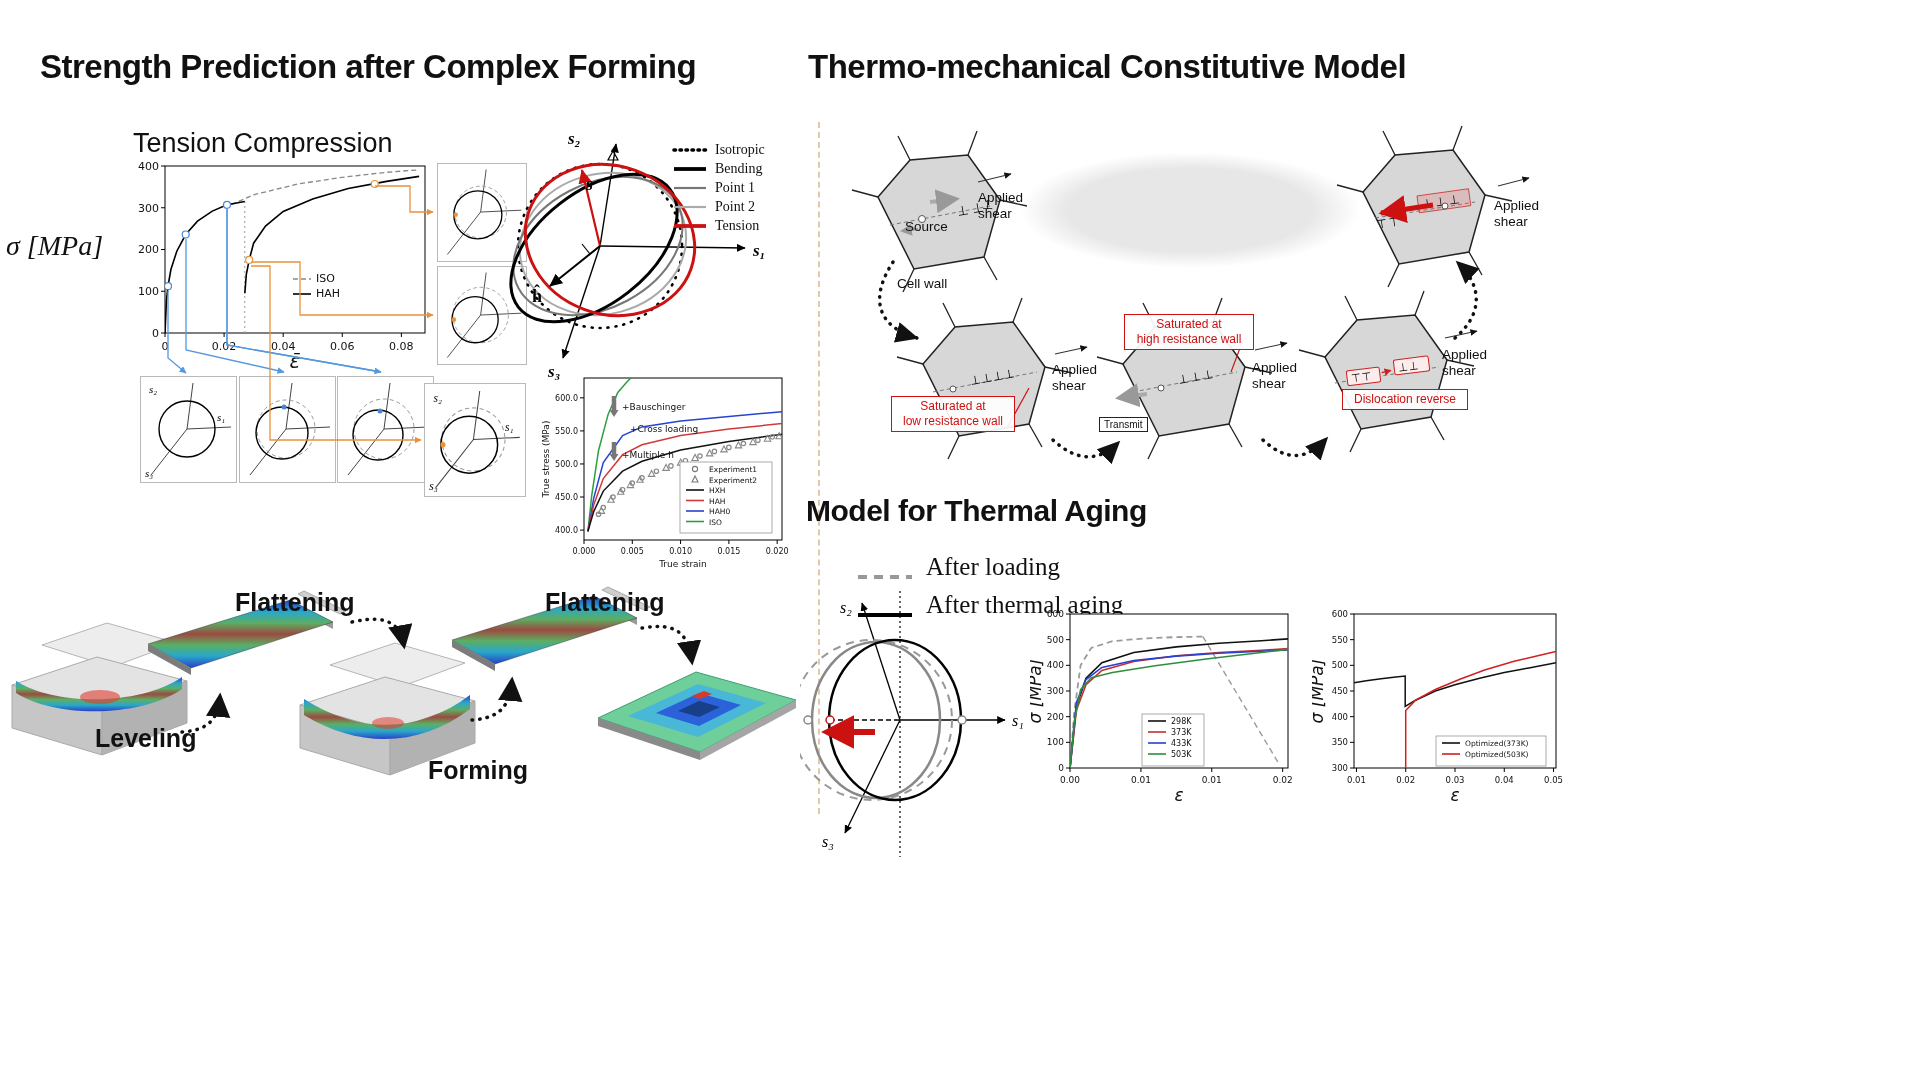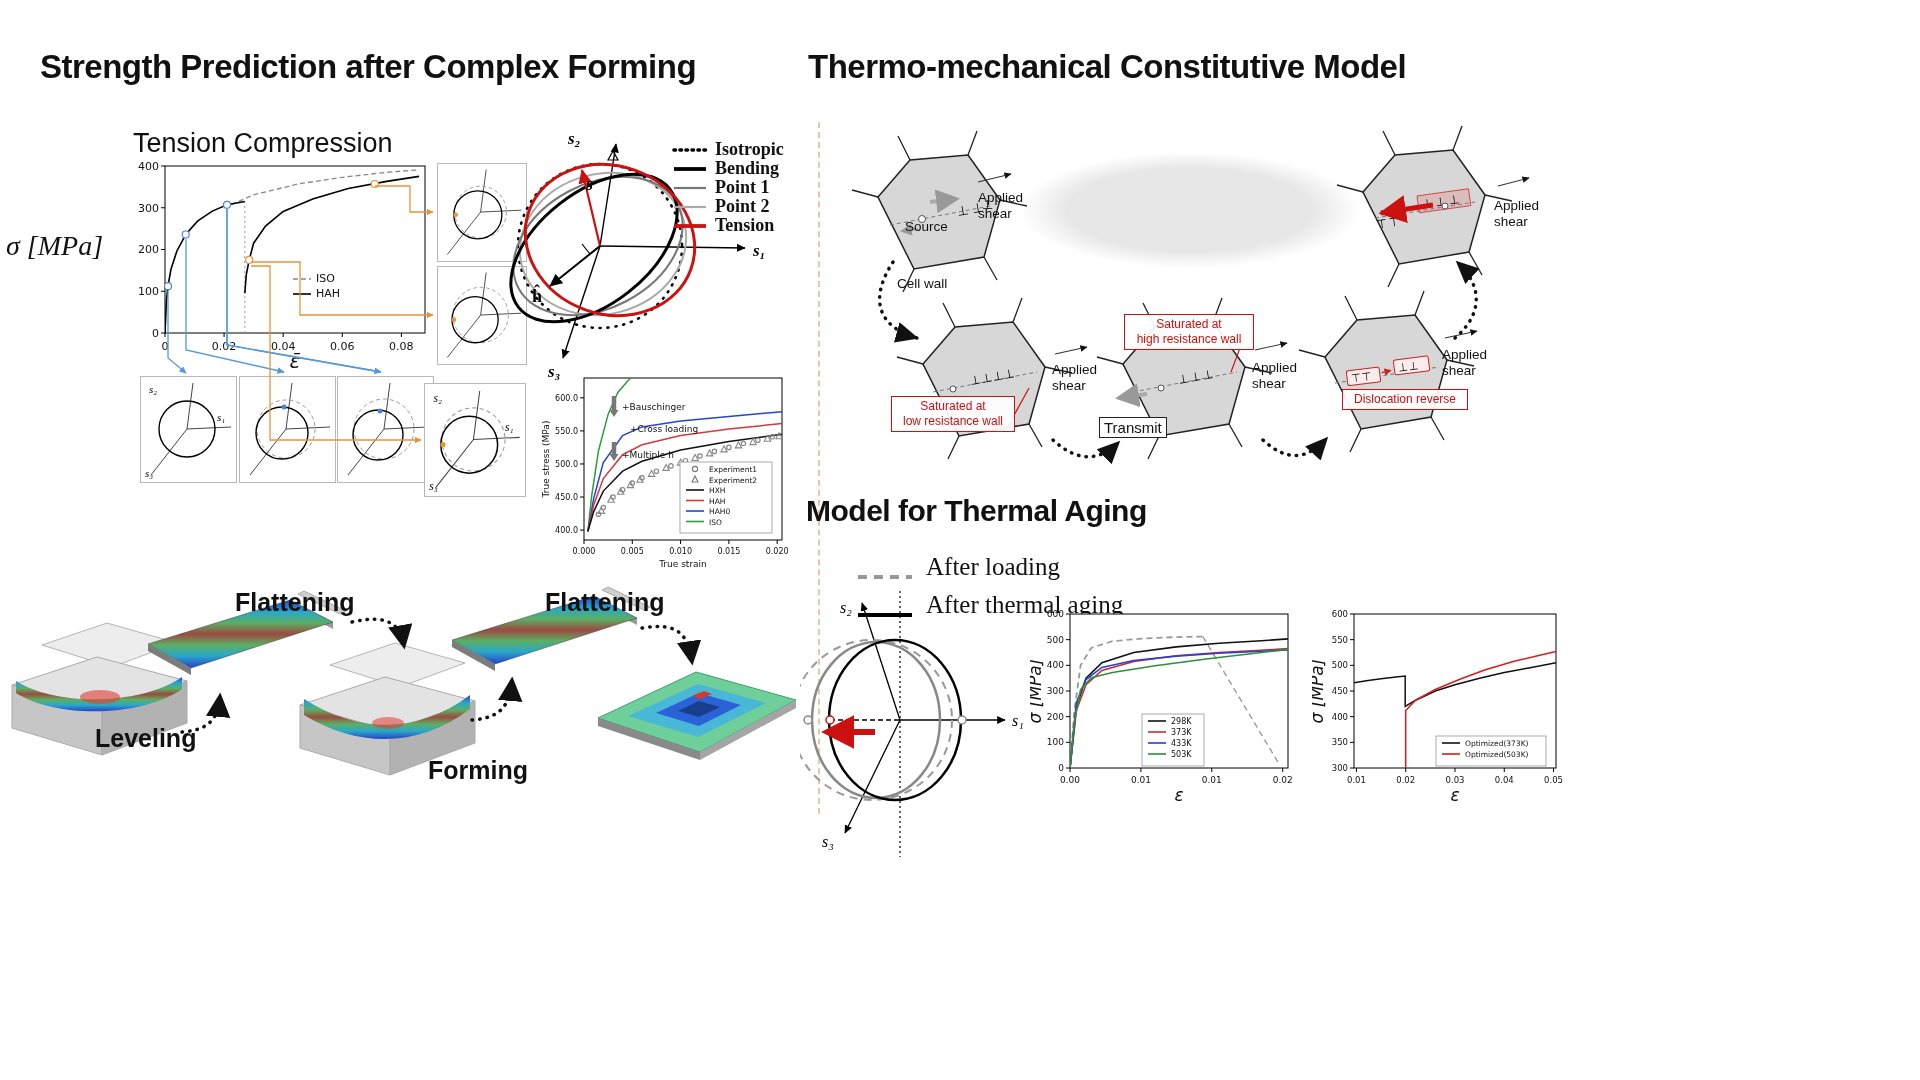"Isotropic" .legend-row span { font-size: 18px -> 14px; font-weight: bold -> none }
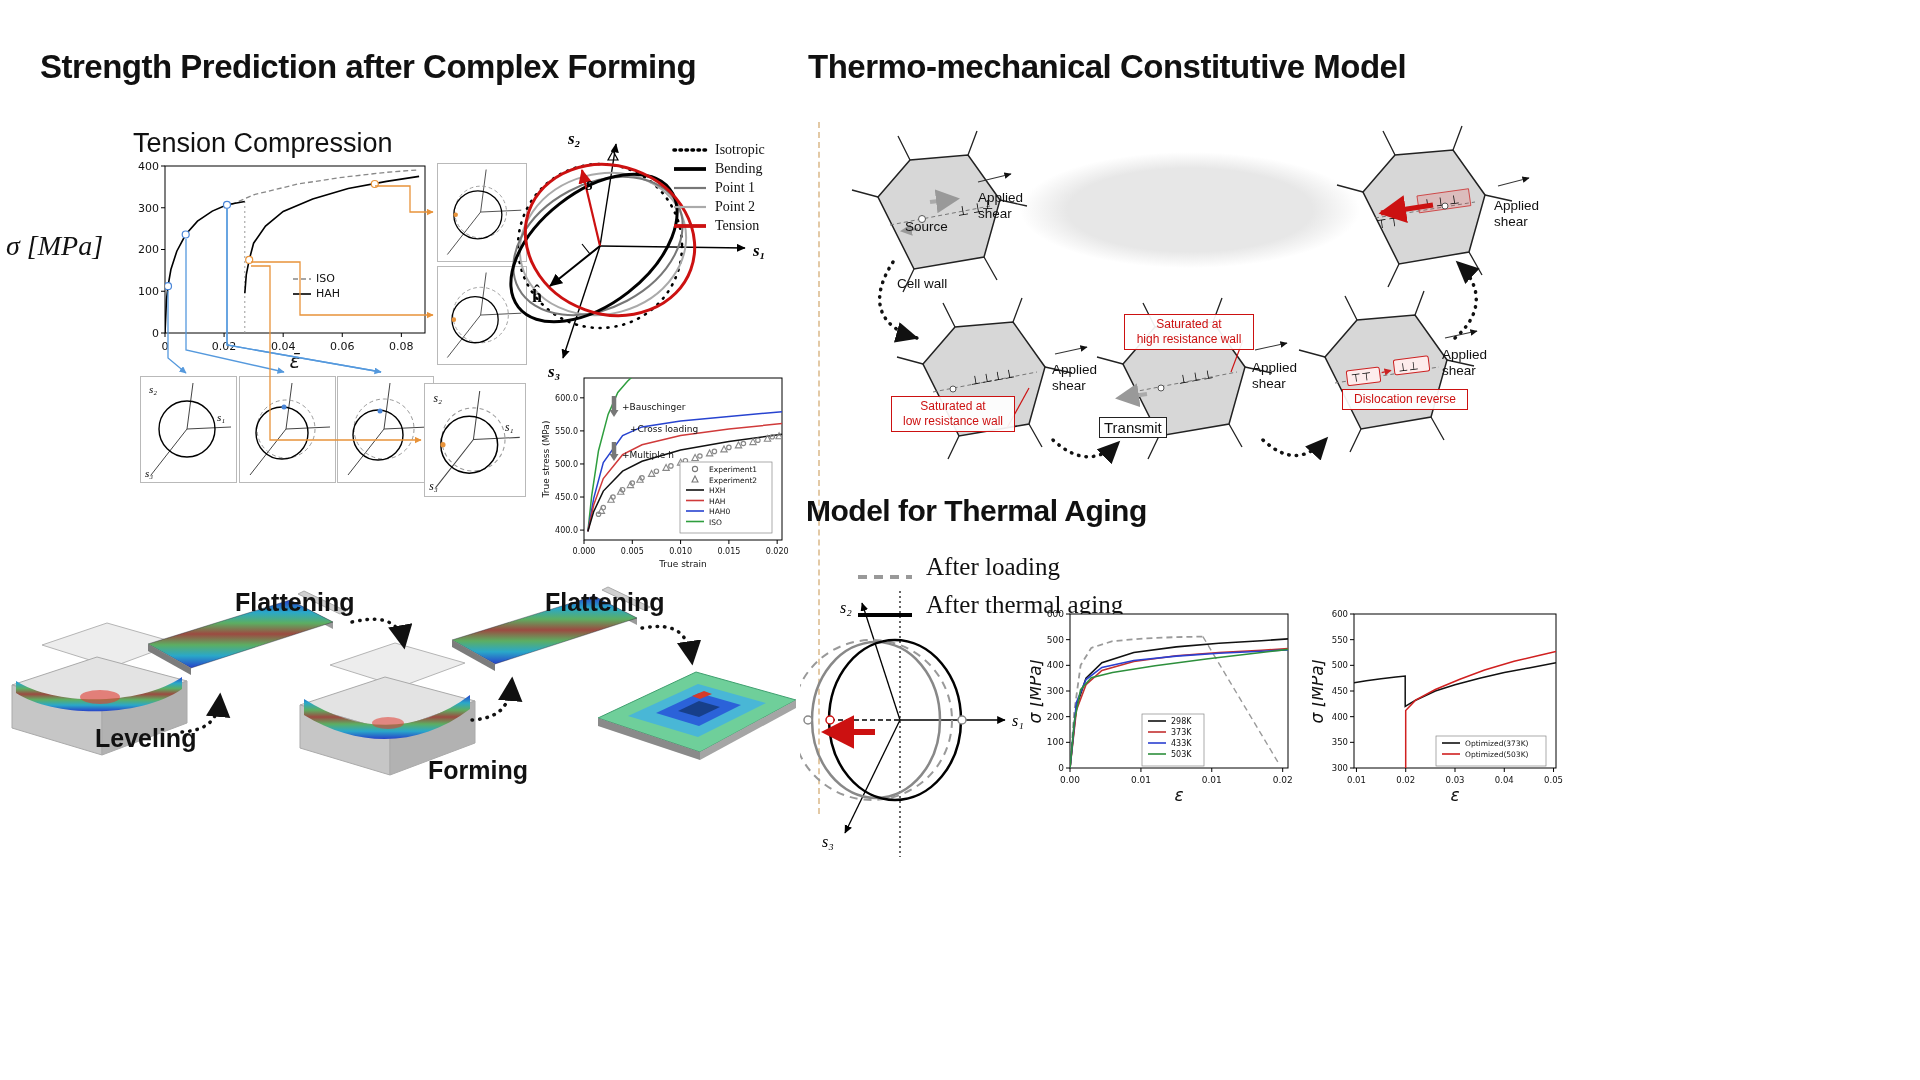"Transmit" .blackbox { font-size: 15px -> 10px }
